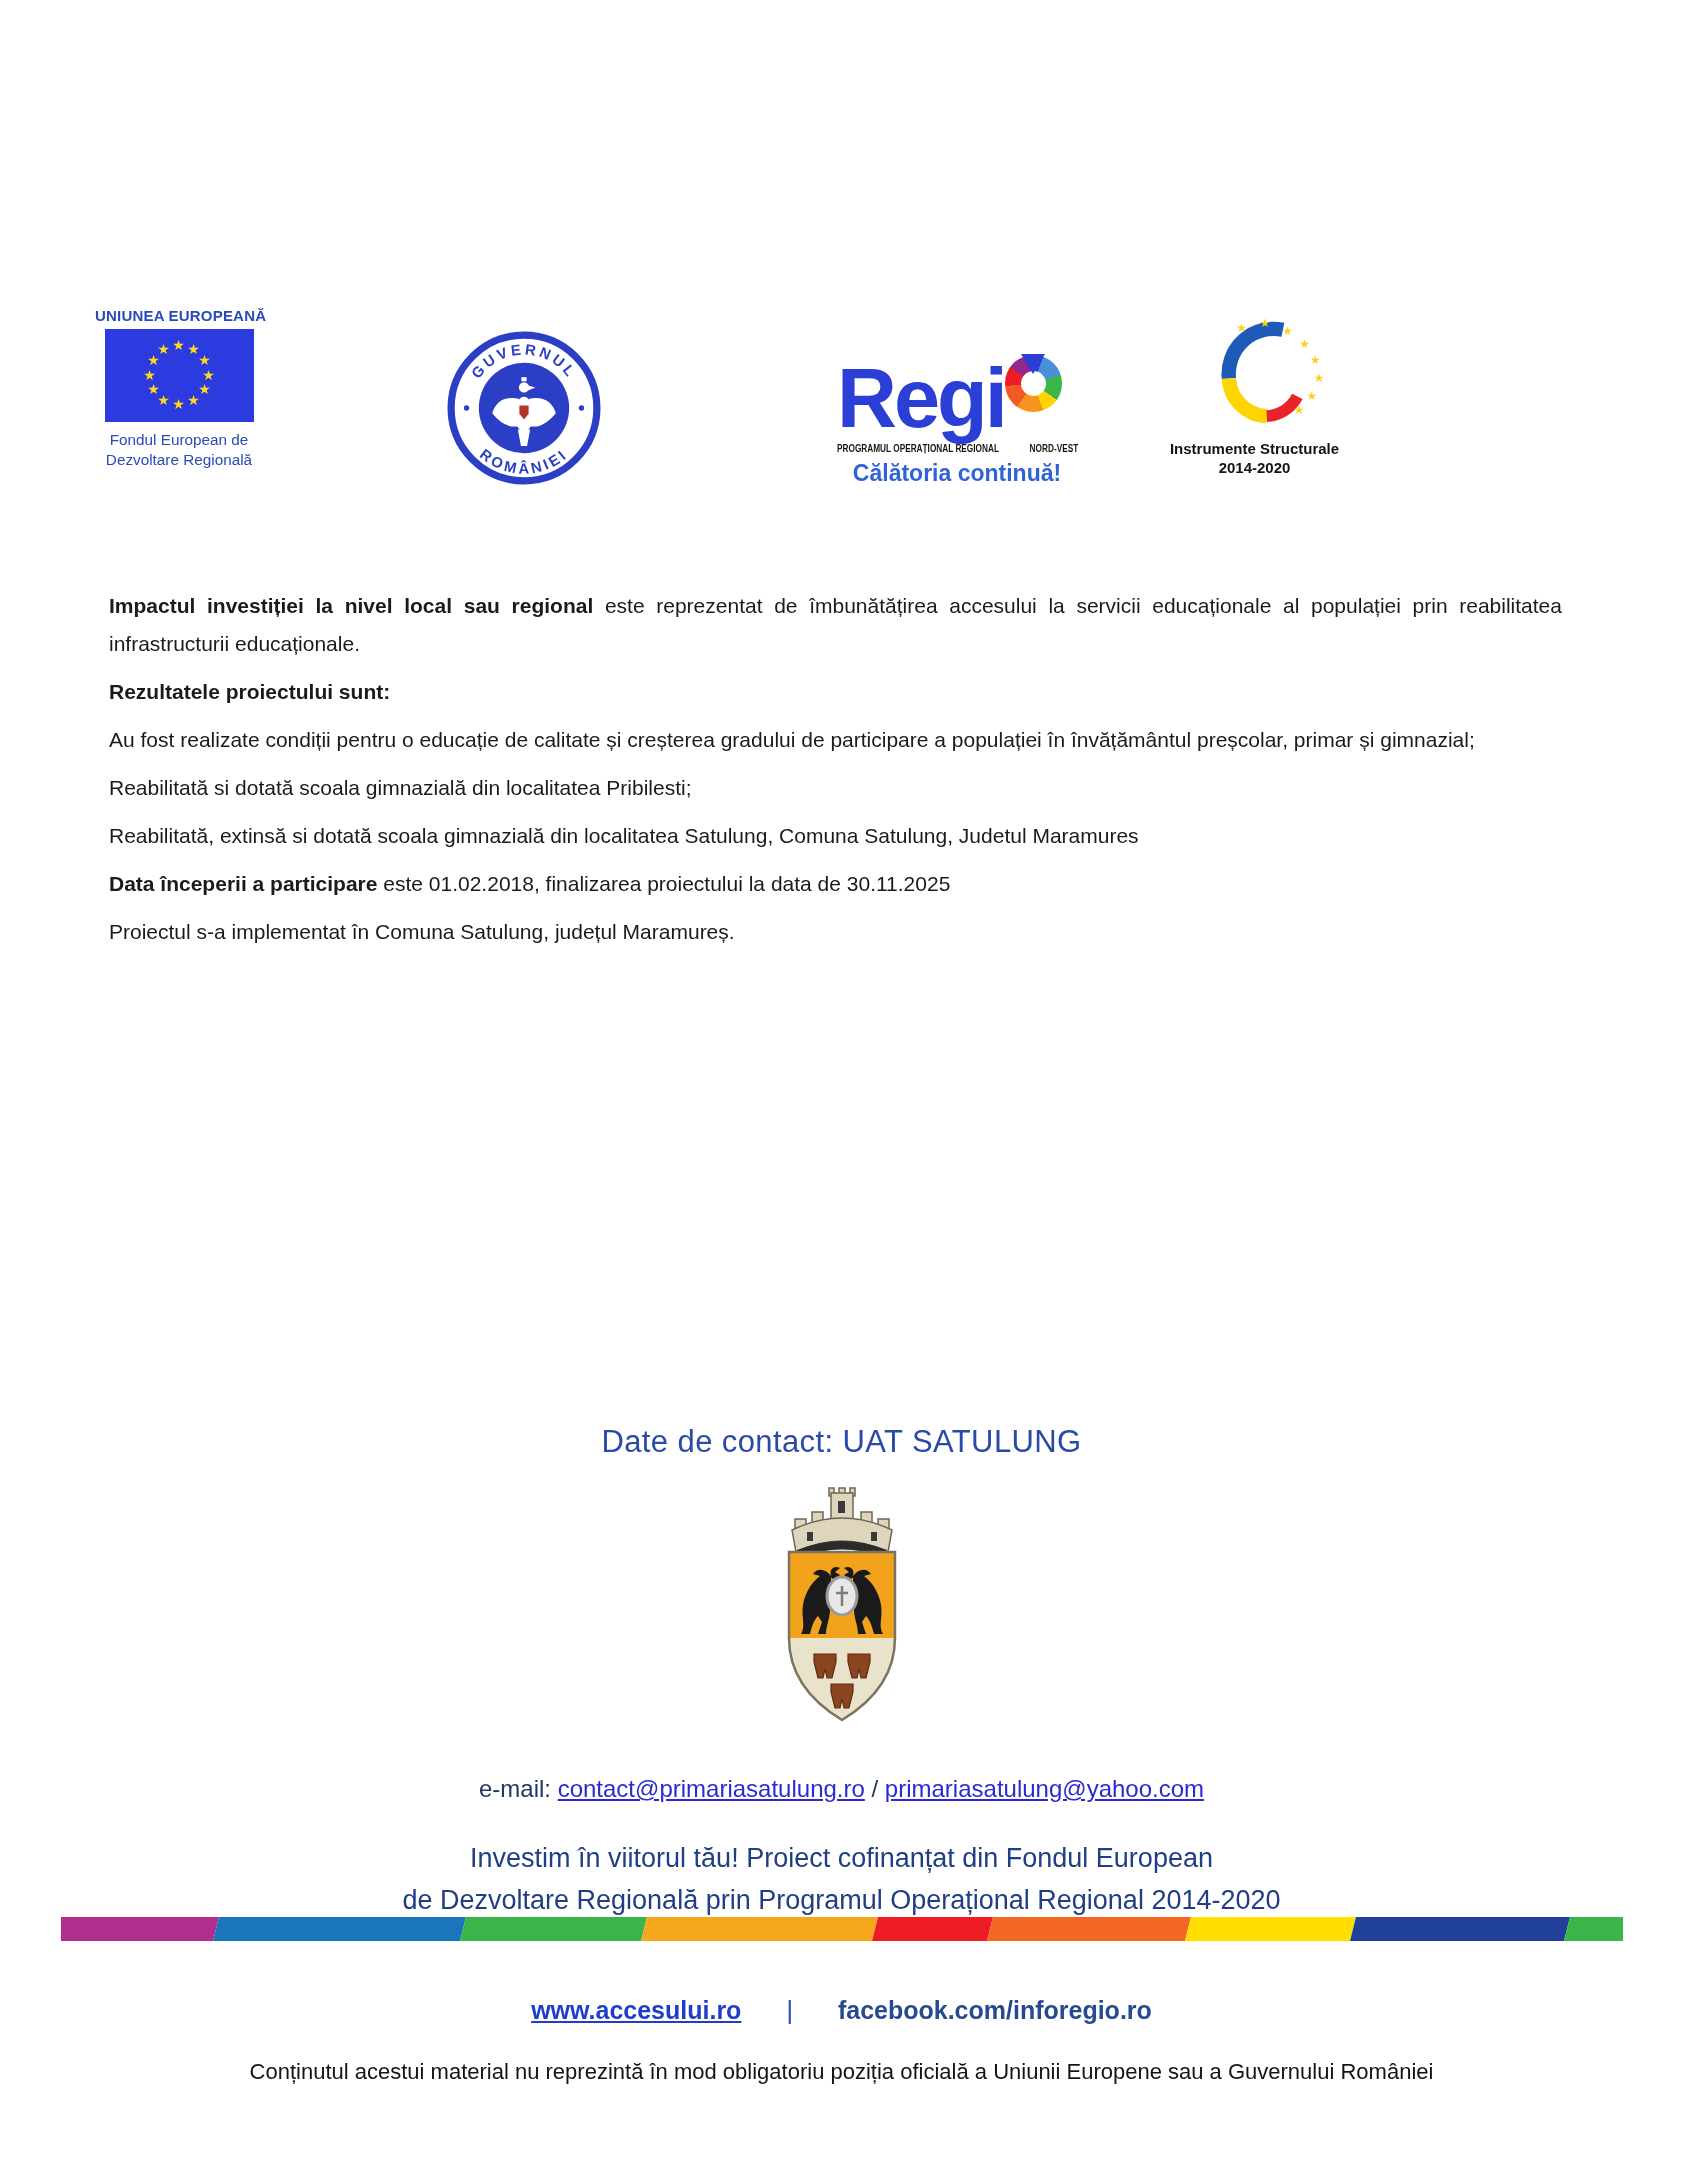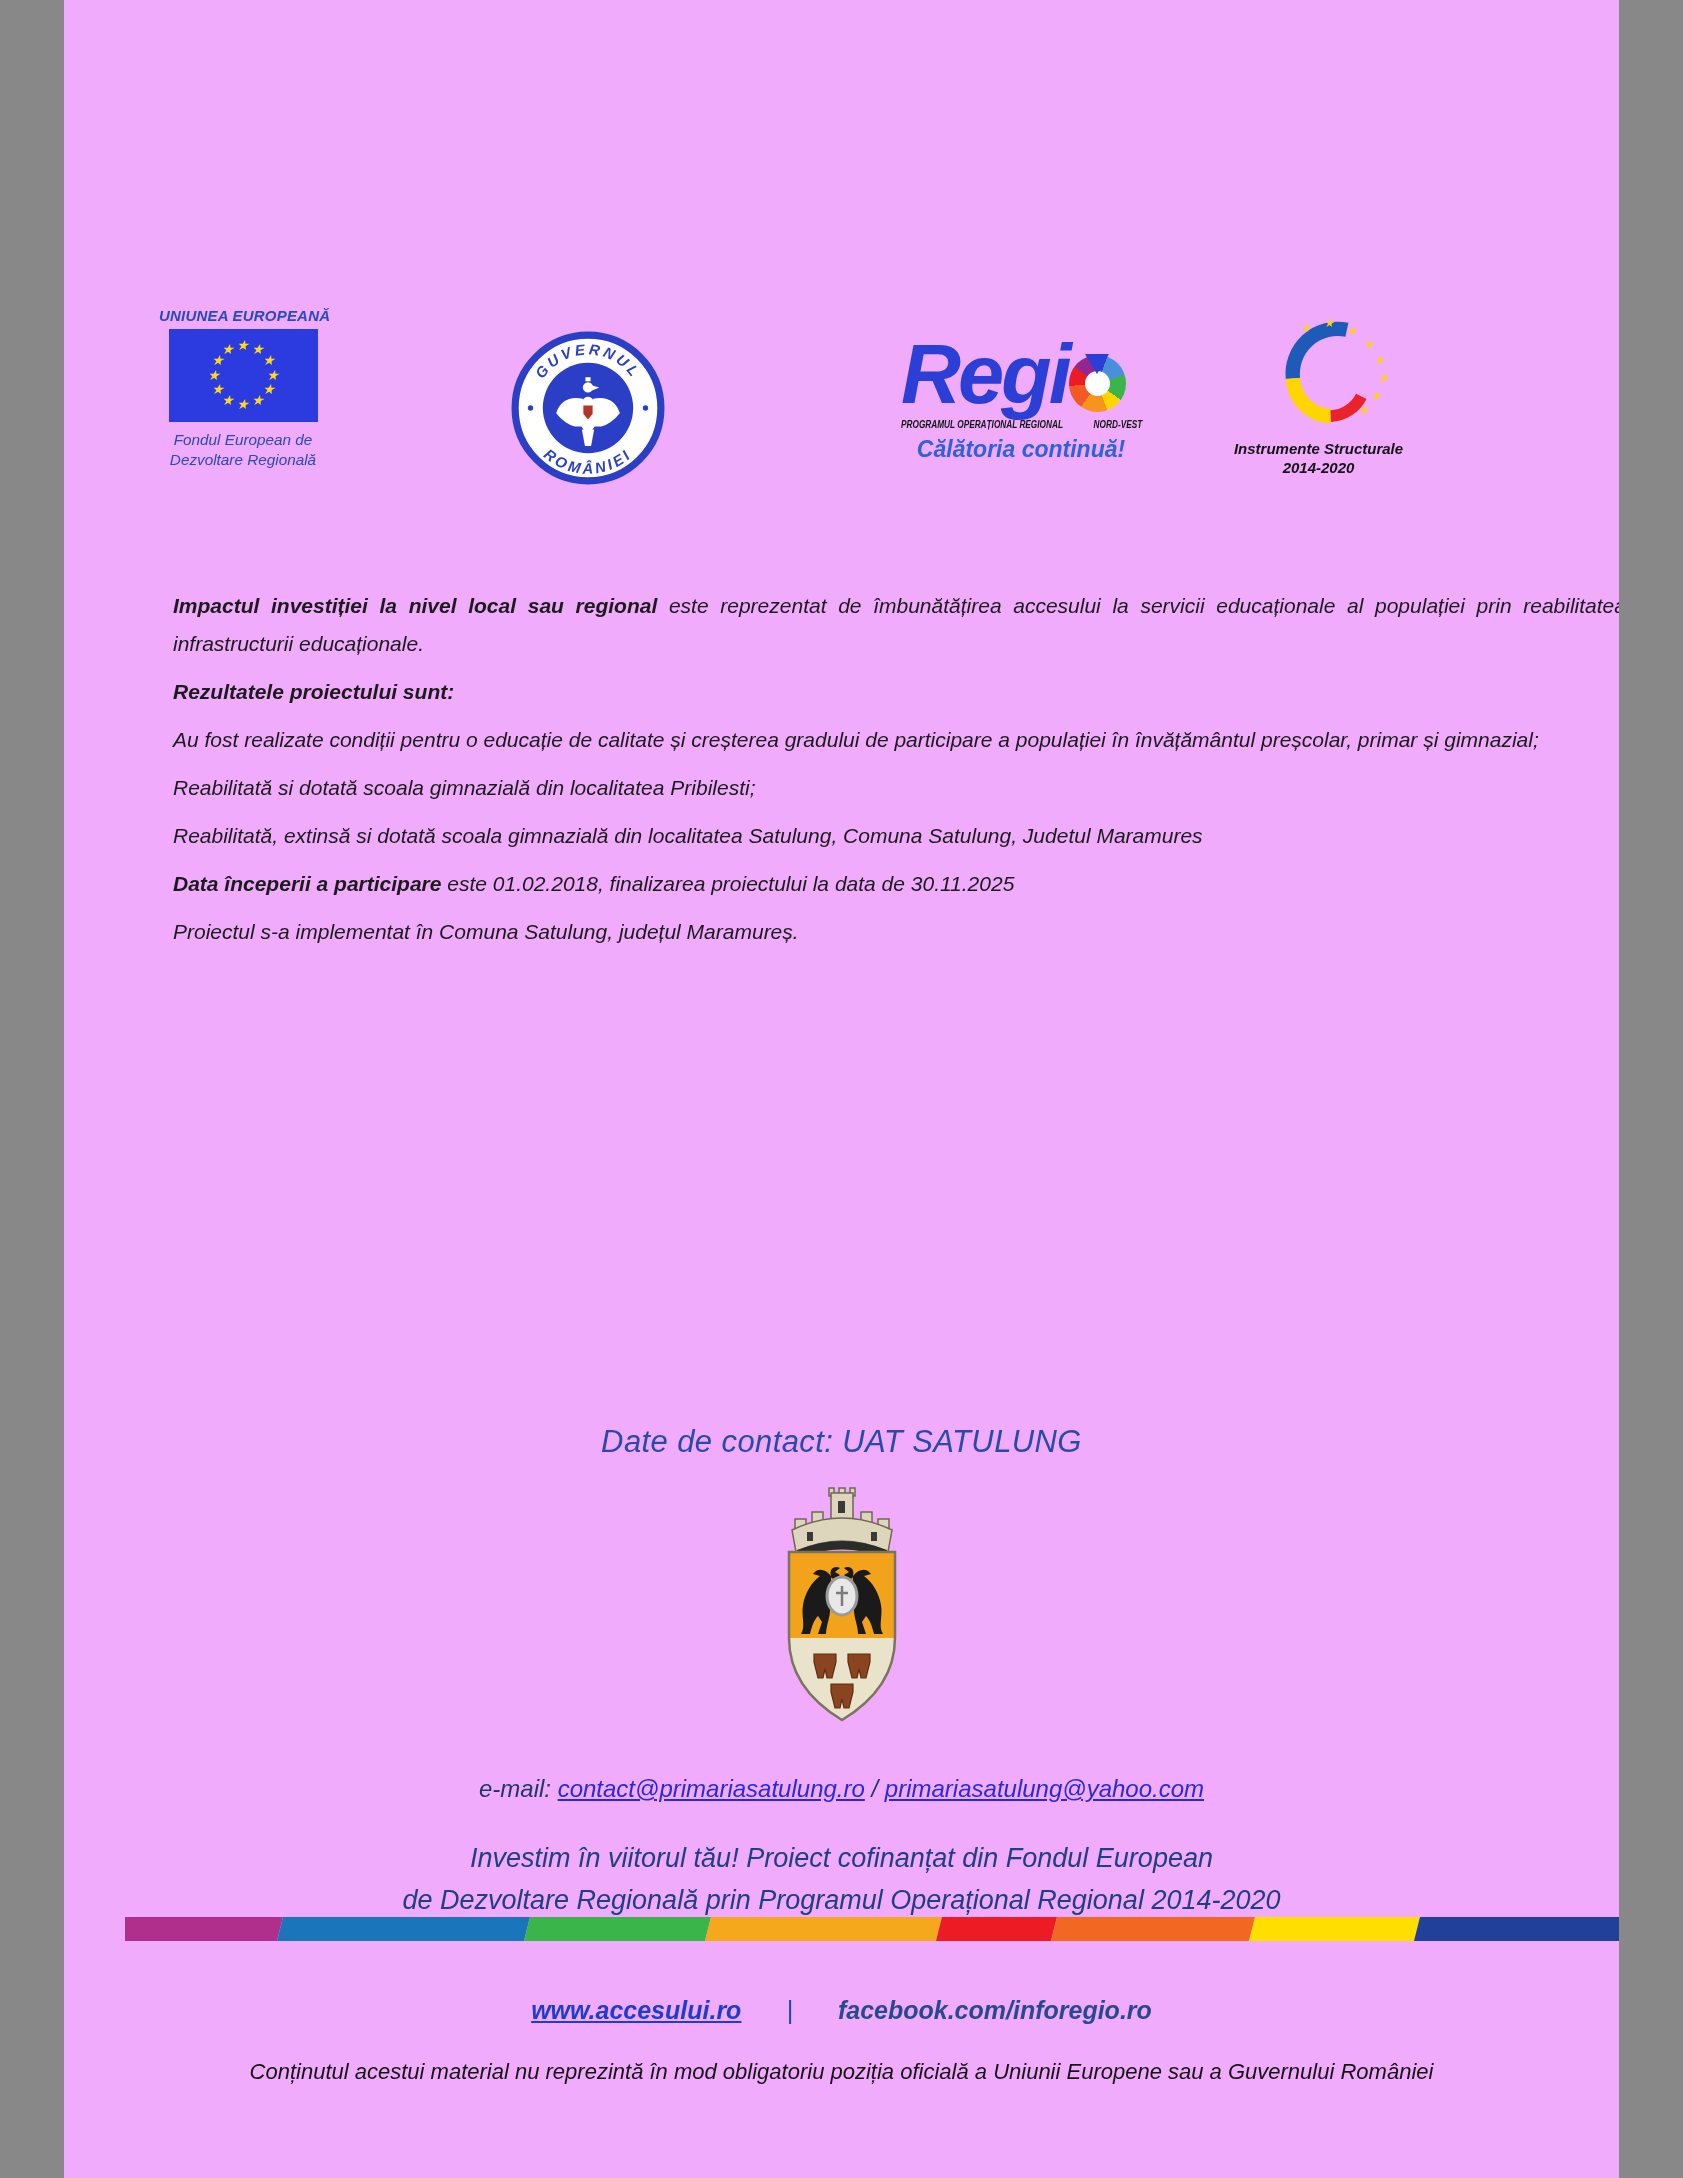"UNIUNEA EUROPEANĂ" .page { background: #f0abfc -> #ffffff; font-style: italic -> none; width: 1555px -> 1683px }
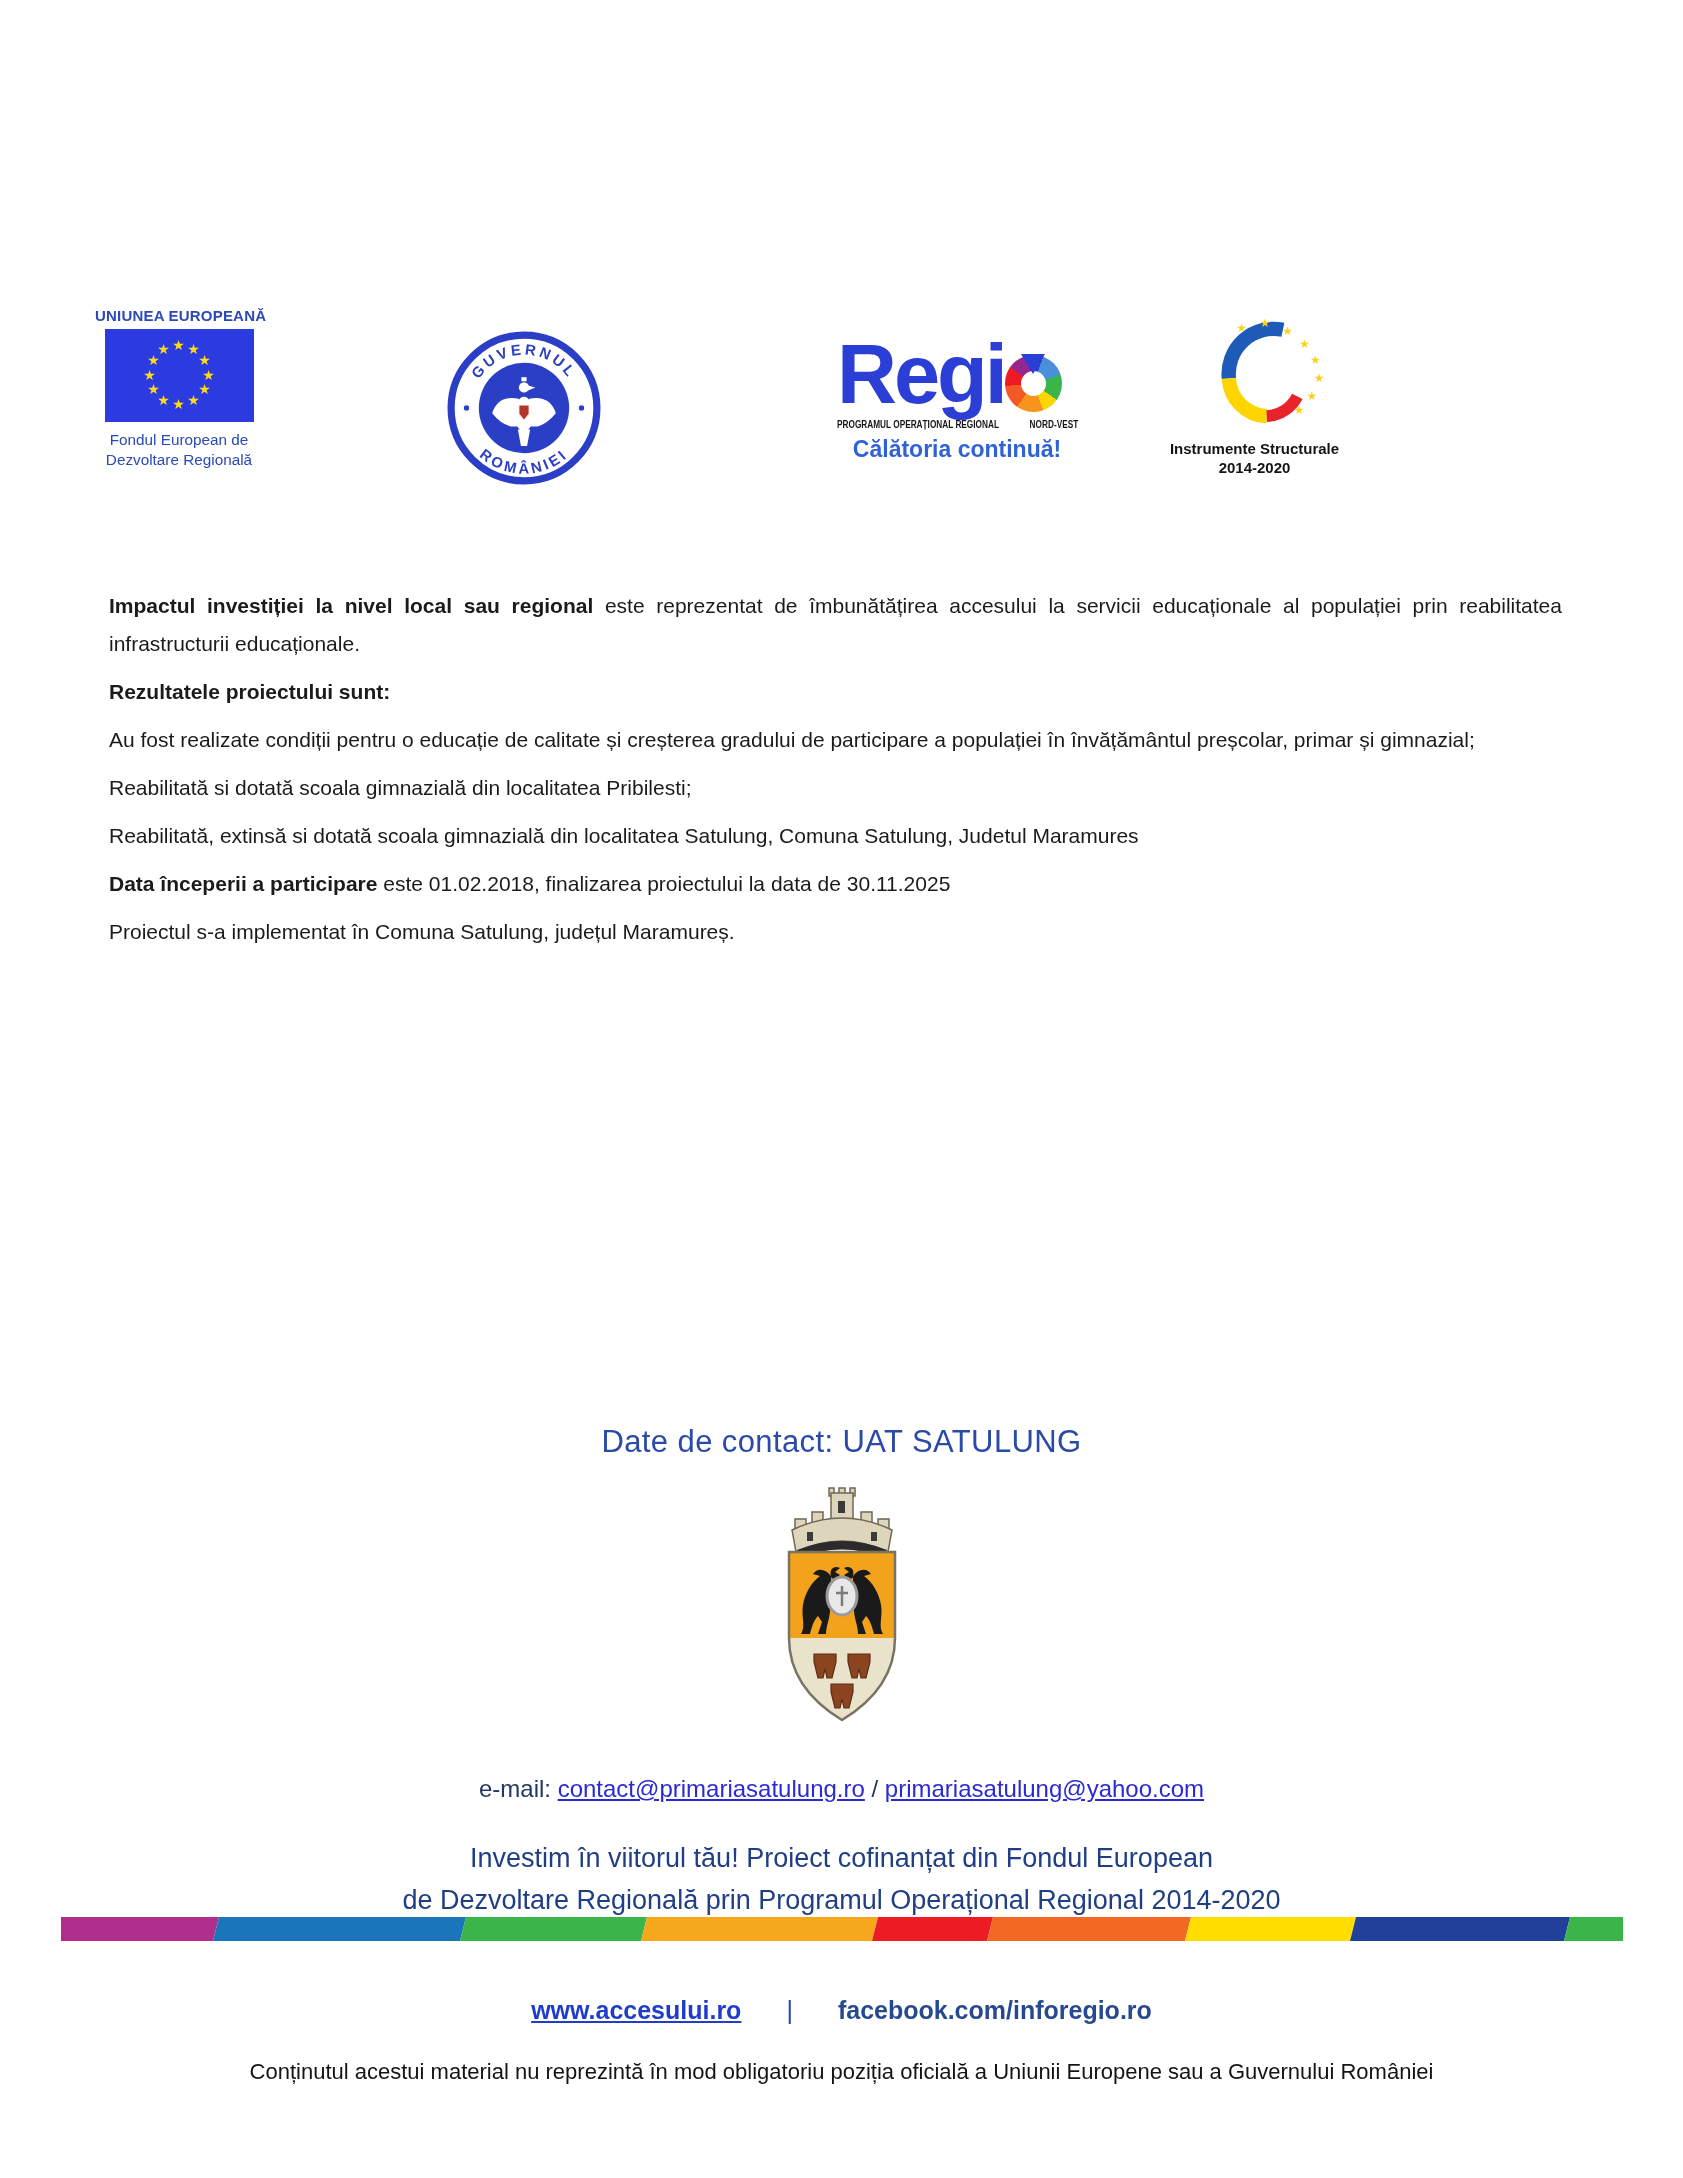"Regi" .regio-name { margin-top: none -> 24px }
